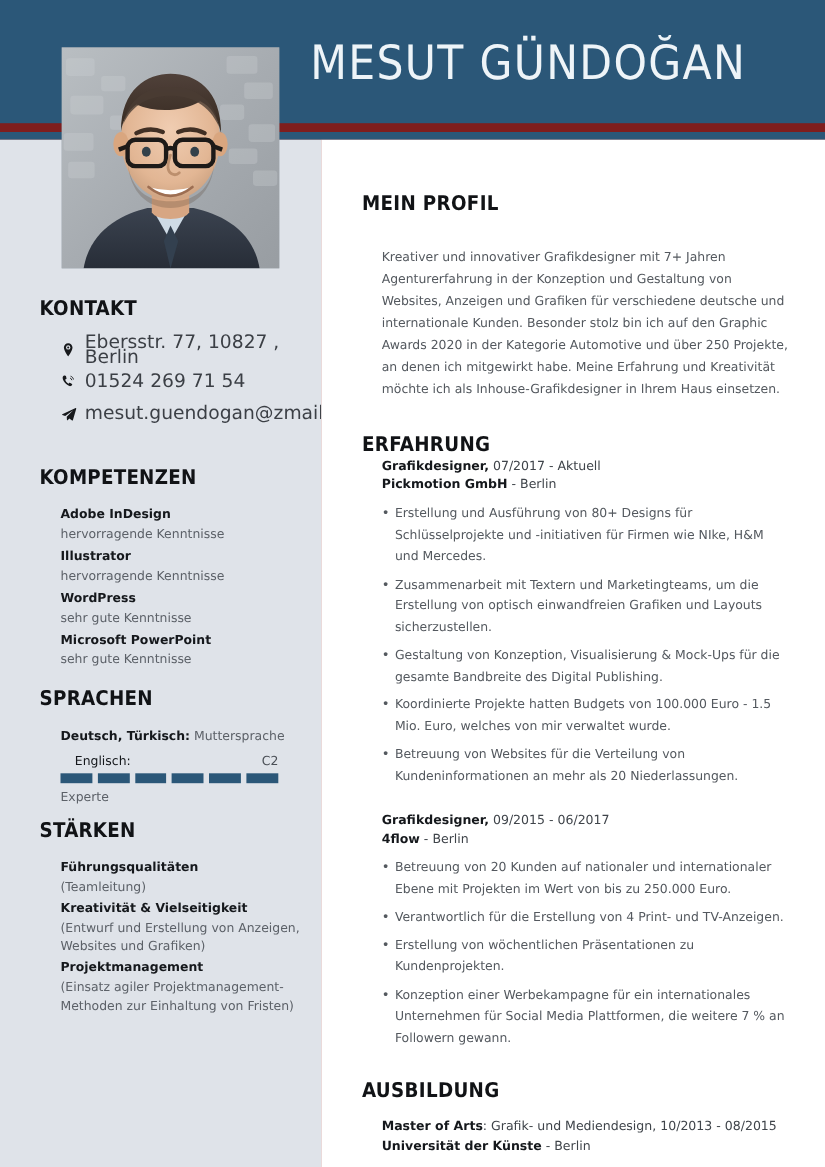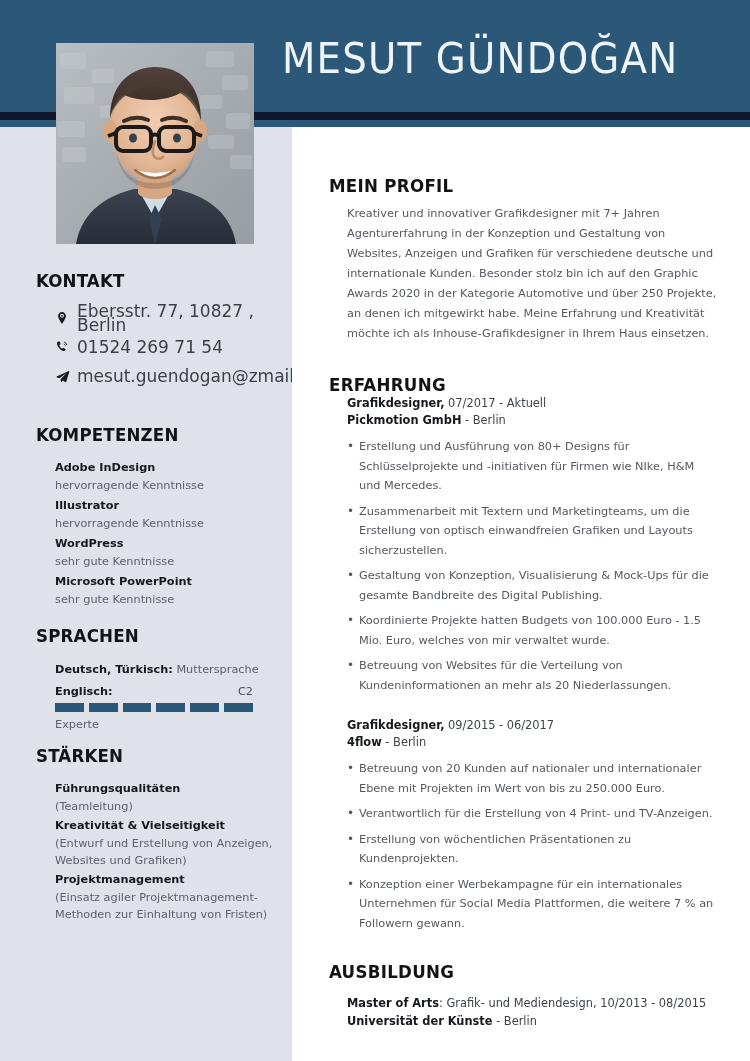"MESUT GÜNDOĞAN" #page { background: #0f172a -> #7f1d1d }
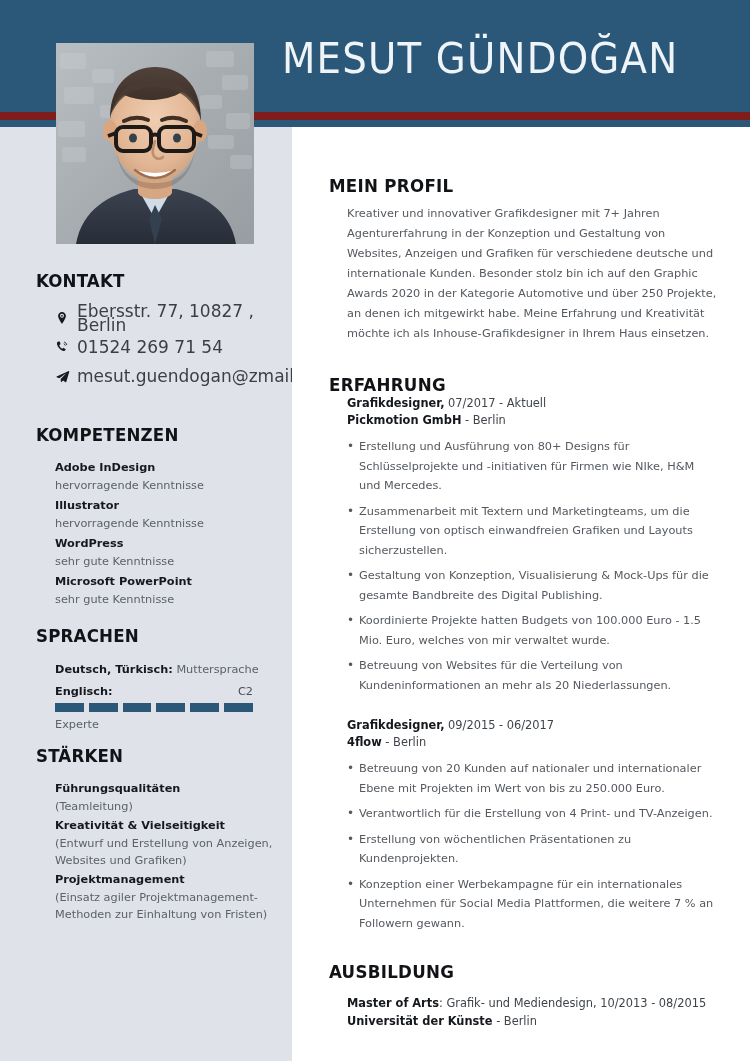"Kreativer und innovativer Grafikdesigner" .profile-text { margin-top: 8px -> 28px }
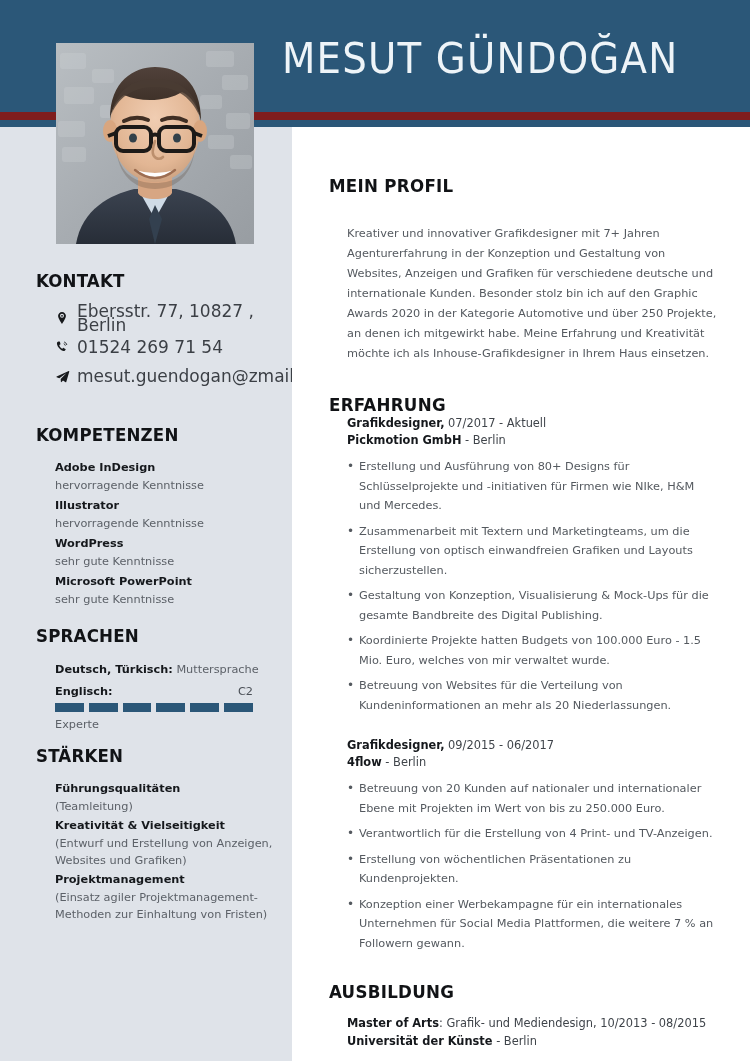"Englisch:" .lang-row .lname { font-weight: 700 -> 400; margin-left: none -> 13px }
